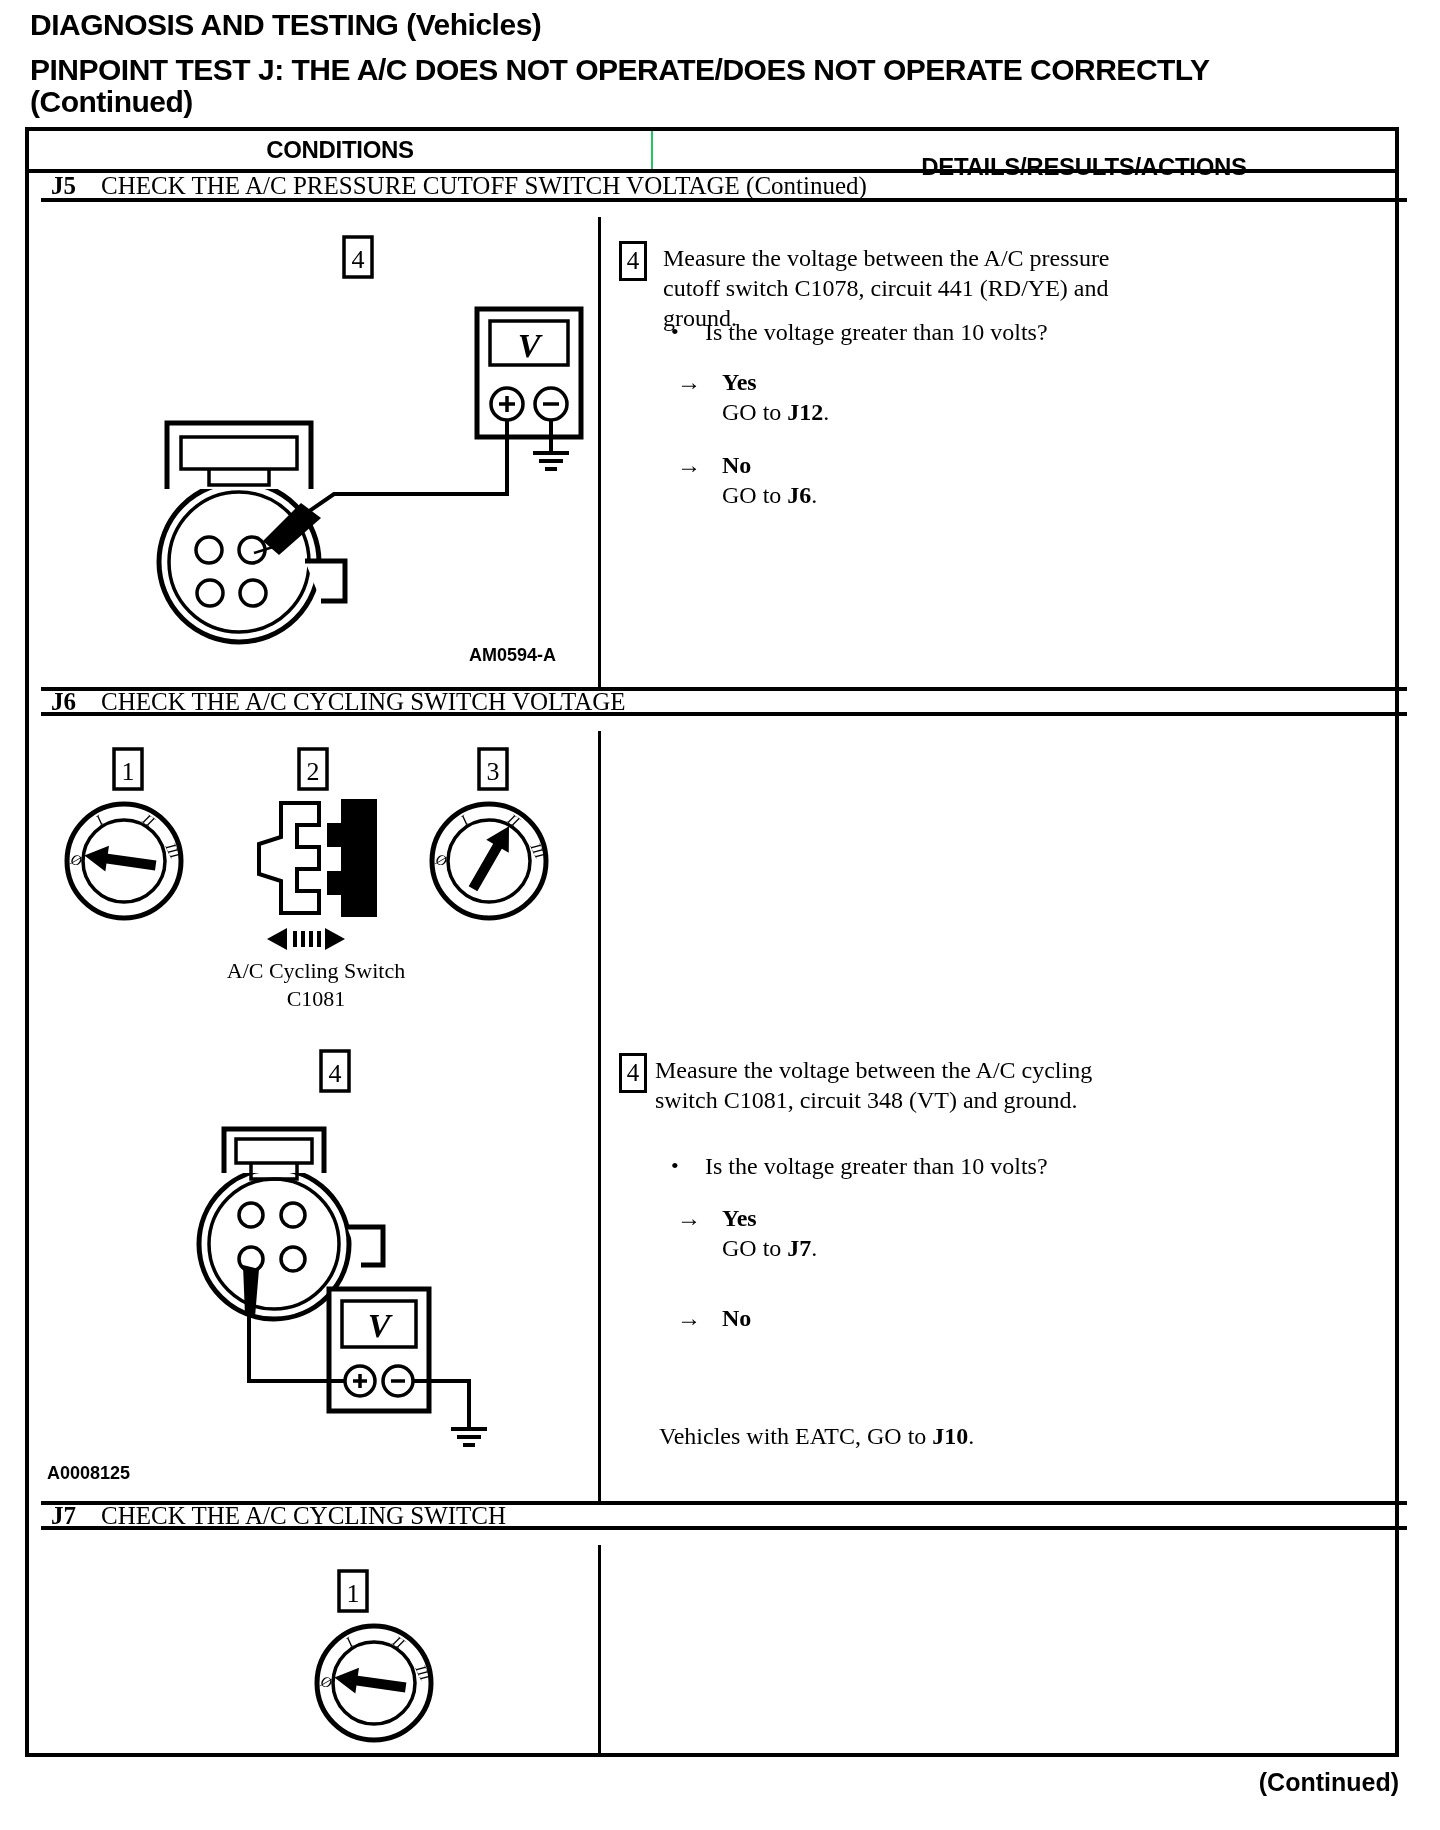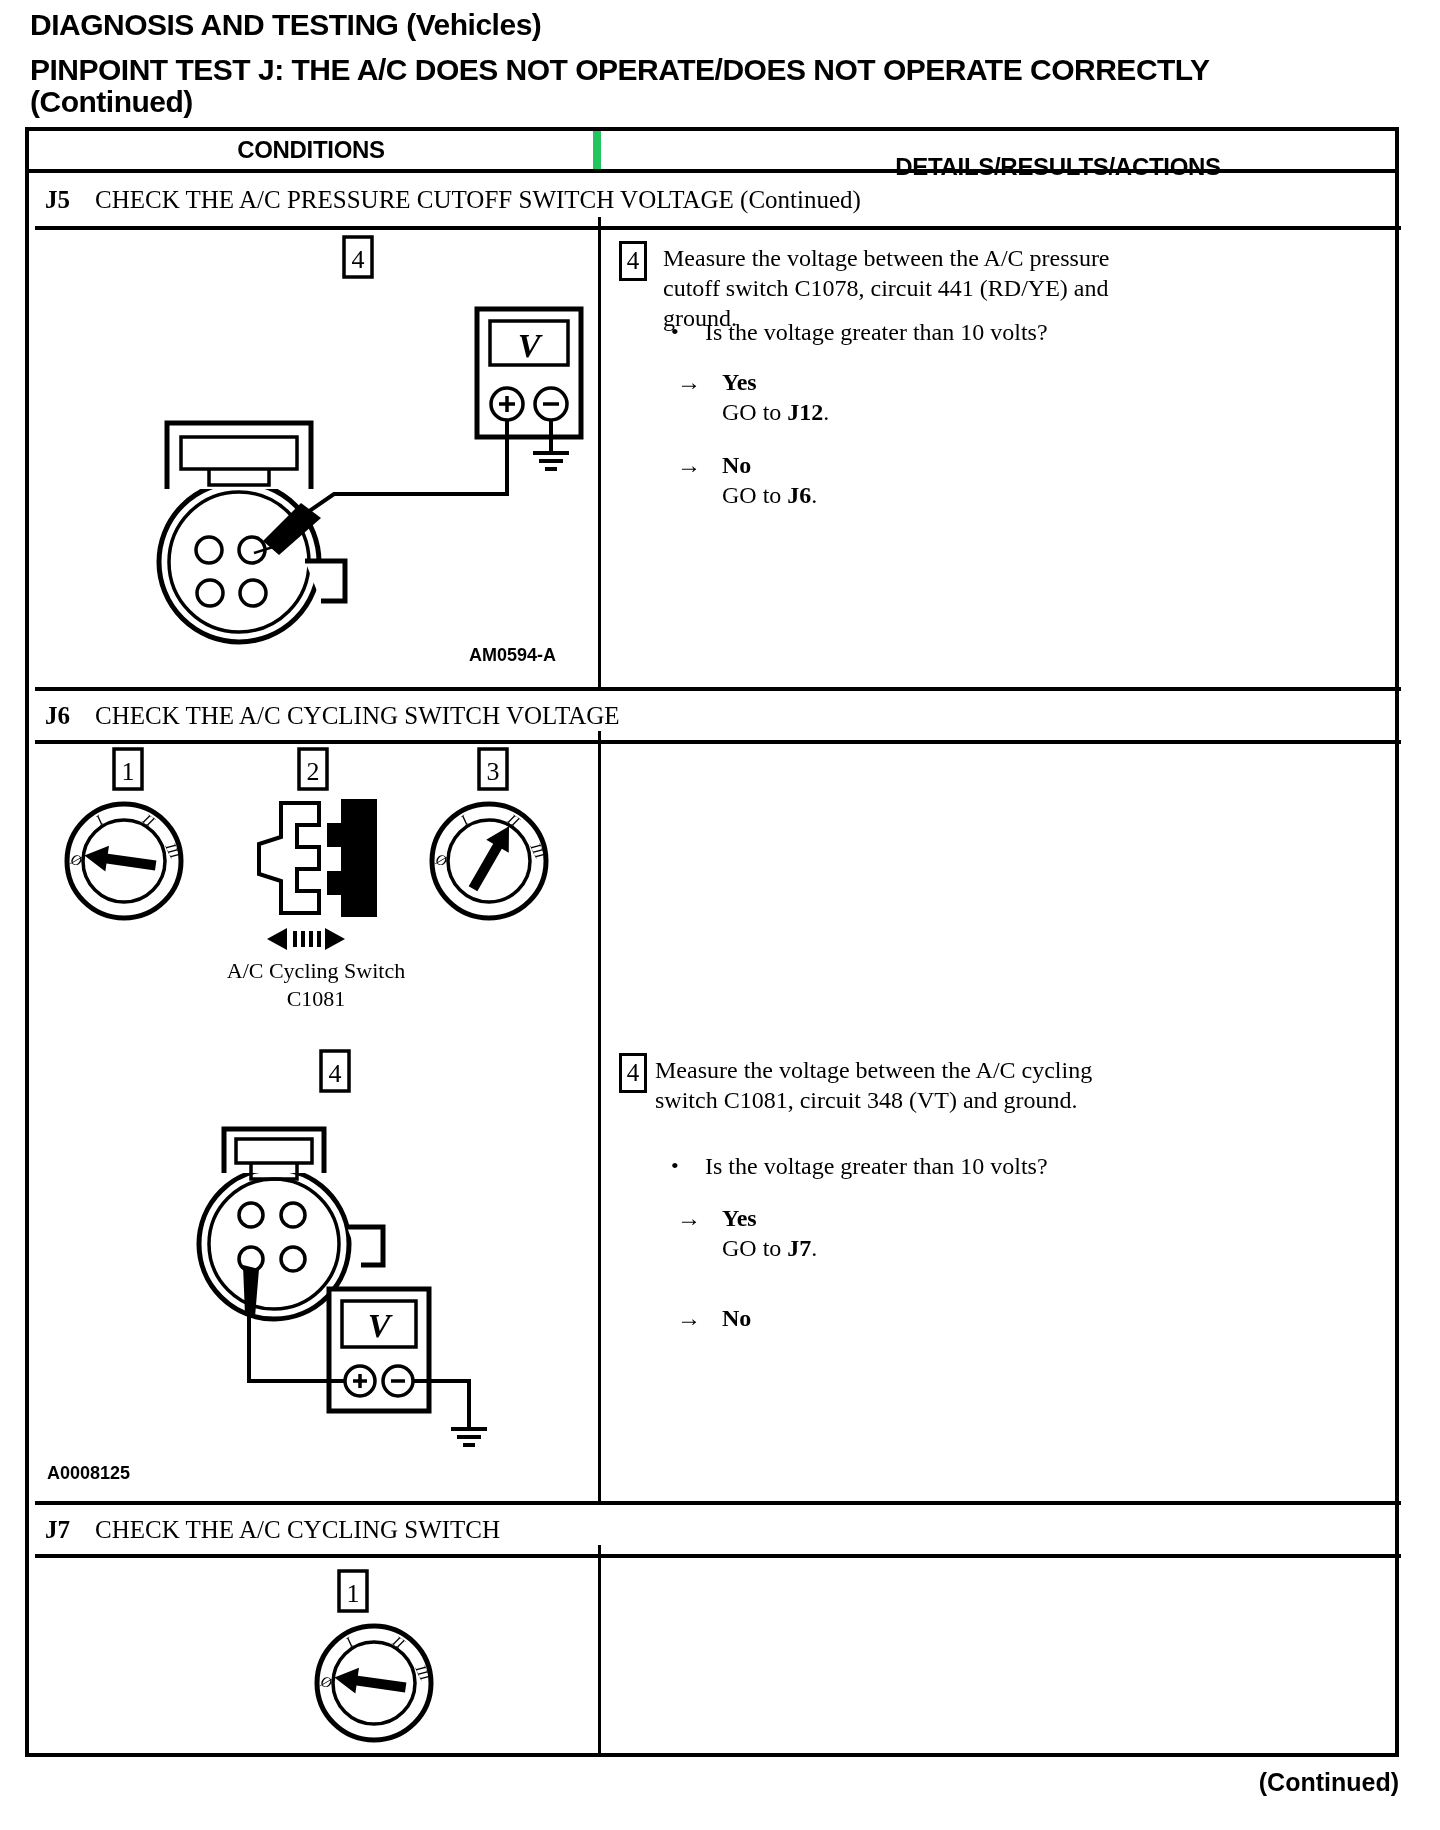"CONDITIONS" .th-left { border-right: 8px solid #22c55e -> 2px solid #22c55e; width: 572px -> 624px }
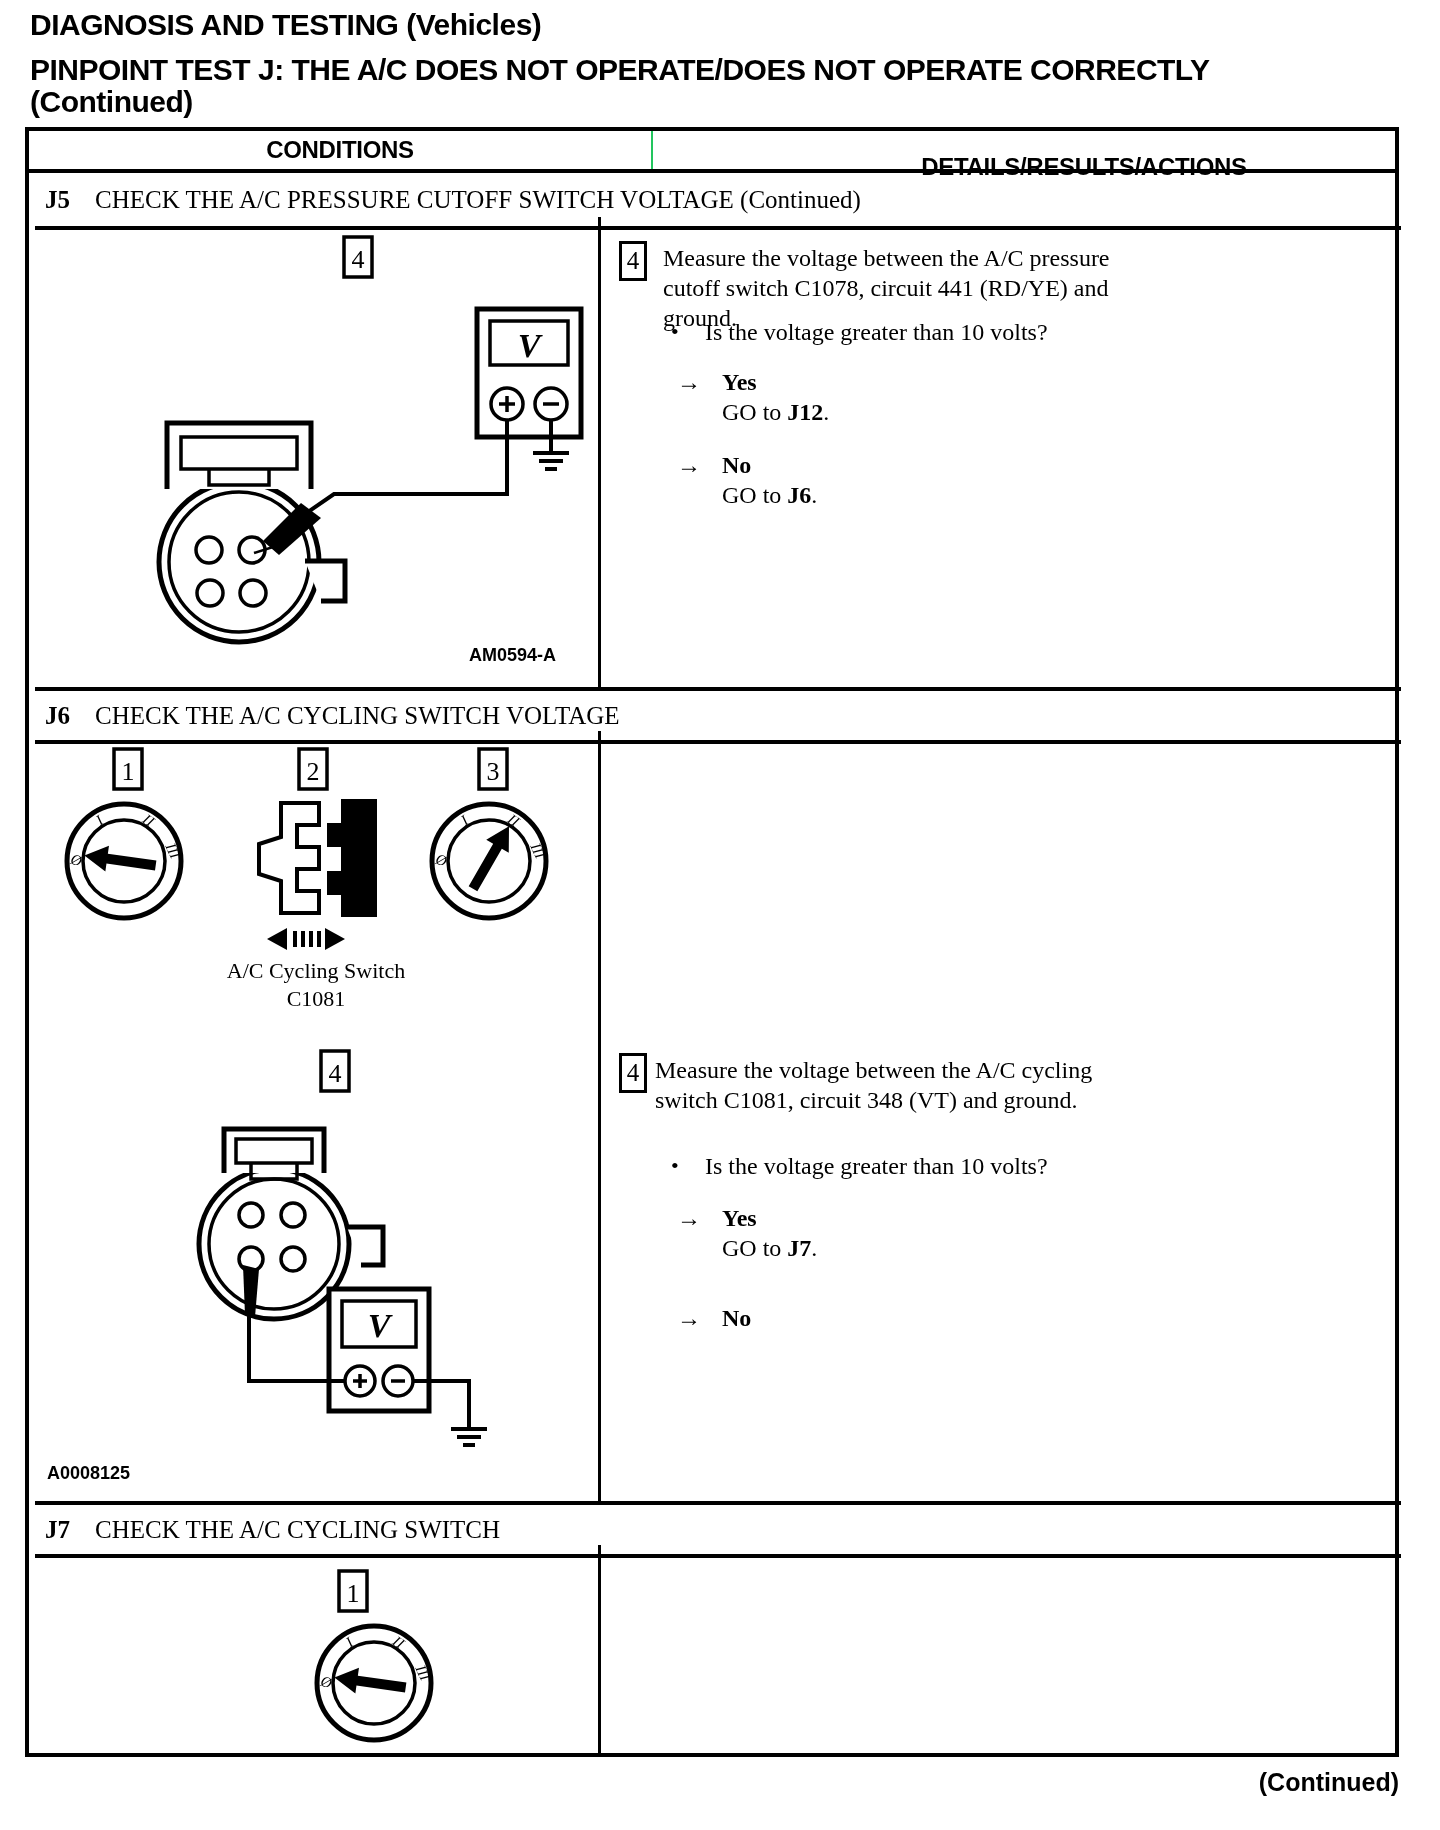"J5" .band { height: 57px -> 29px; left: 6px -> 12px }
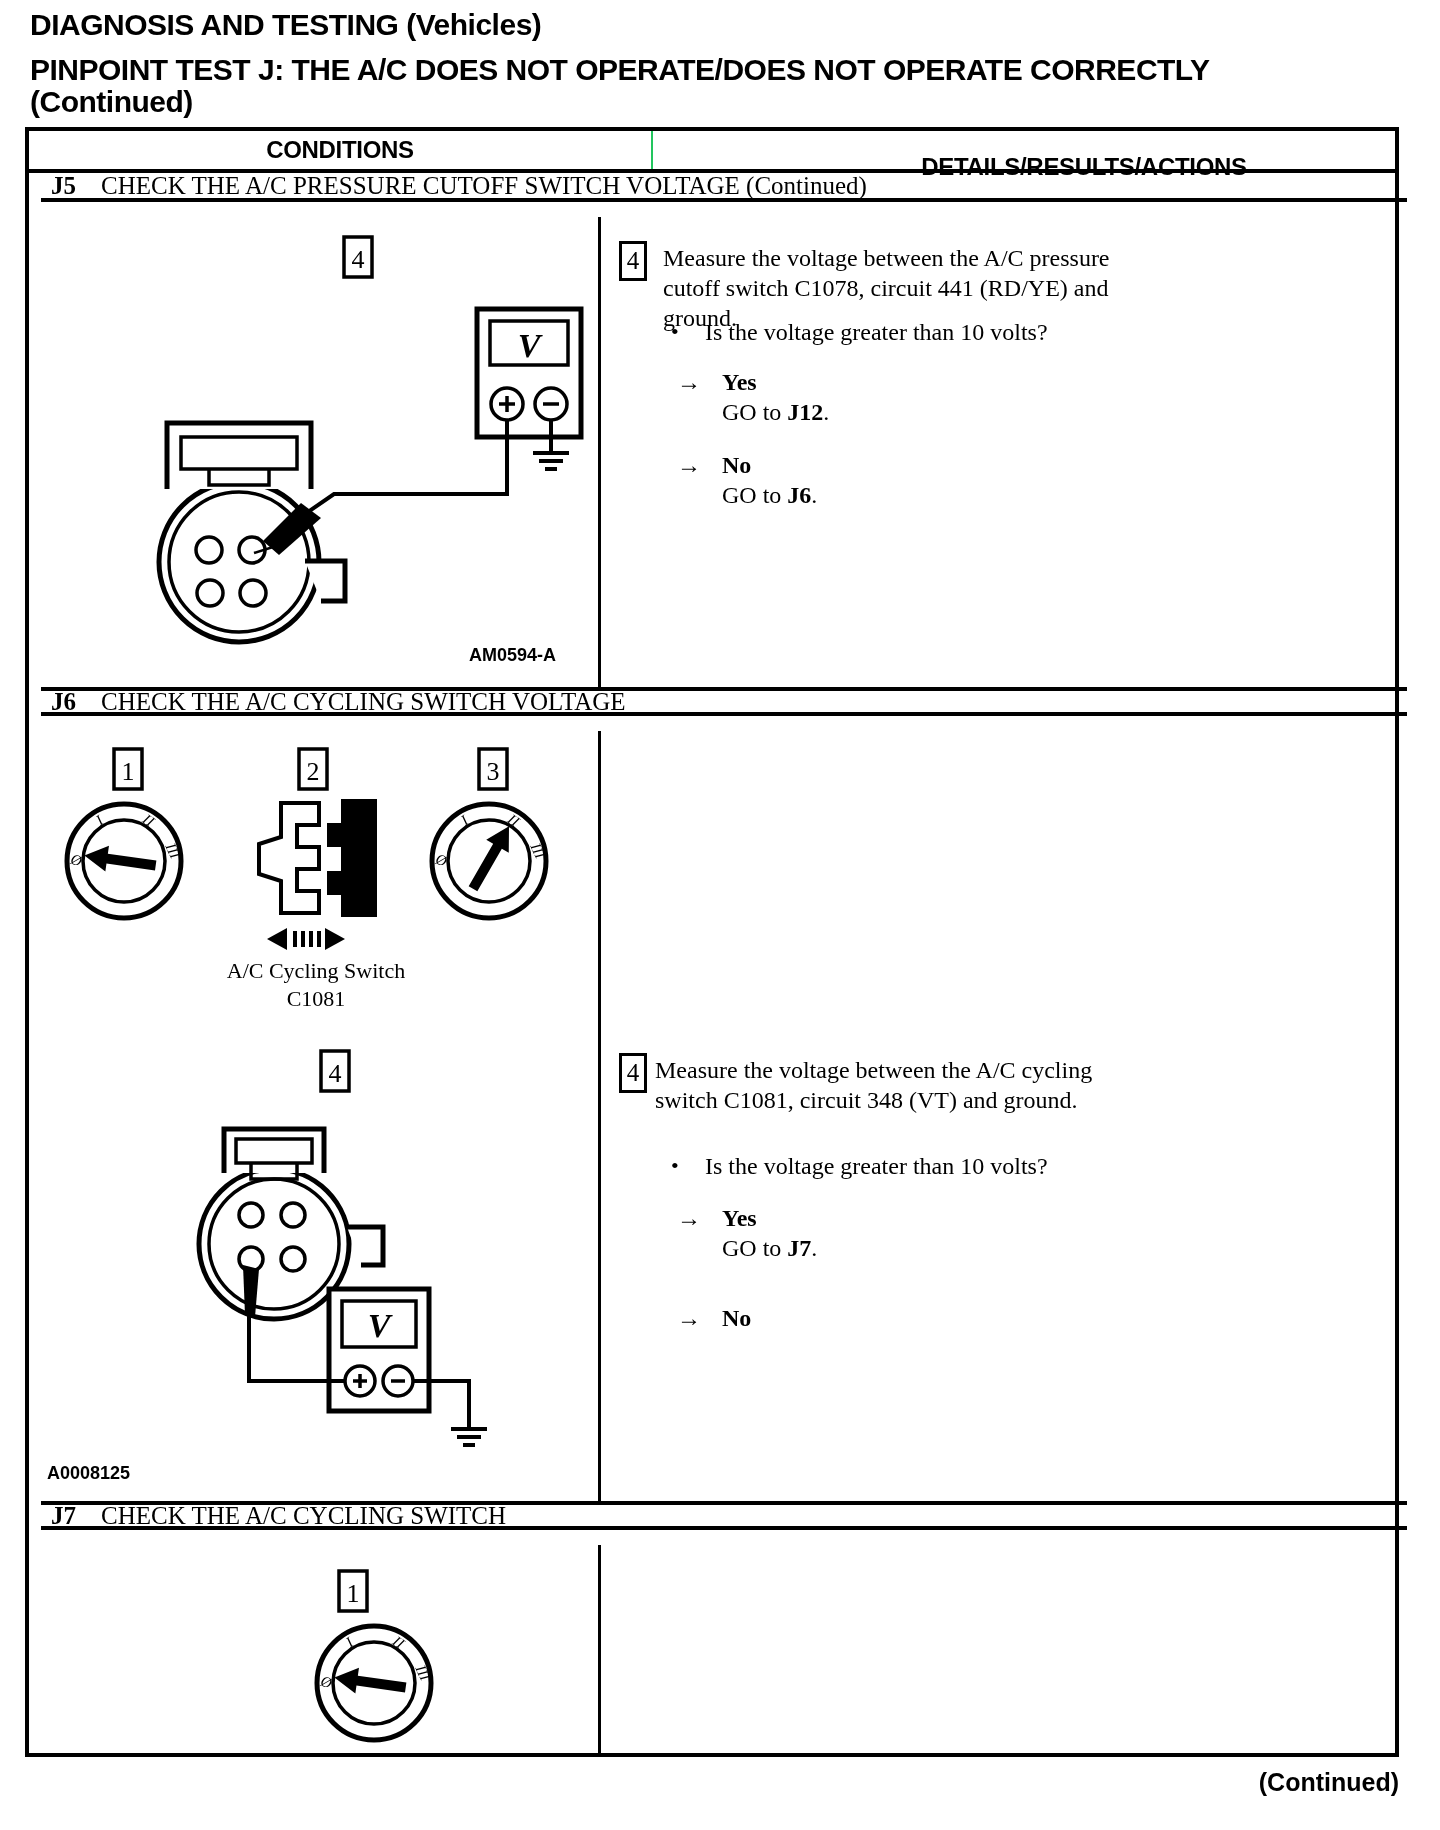"Vehicles with EATC, GO to" div.extra { html: none -> <div><span>Vehicles with EATC, GO to </span><span>J10</span><span>.</span></div> }
